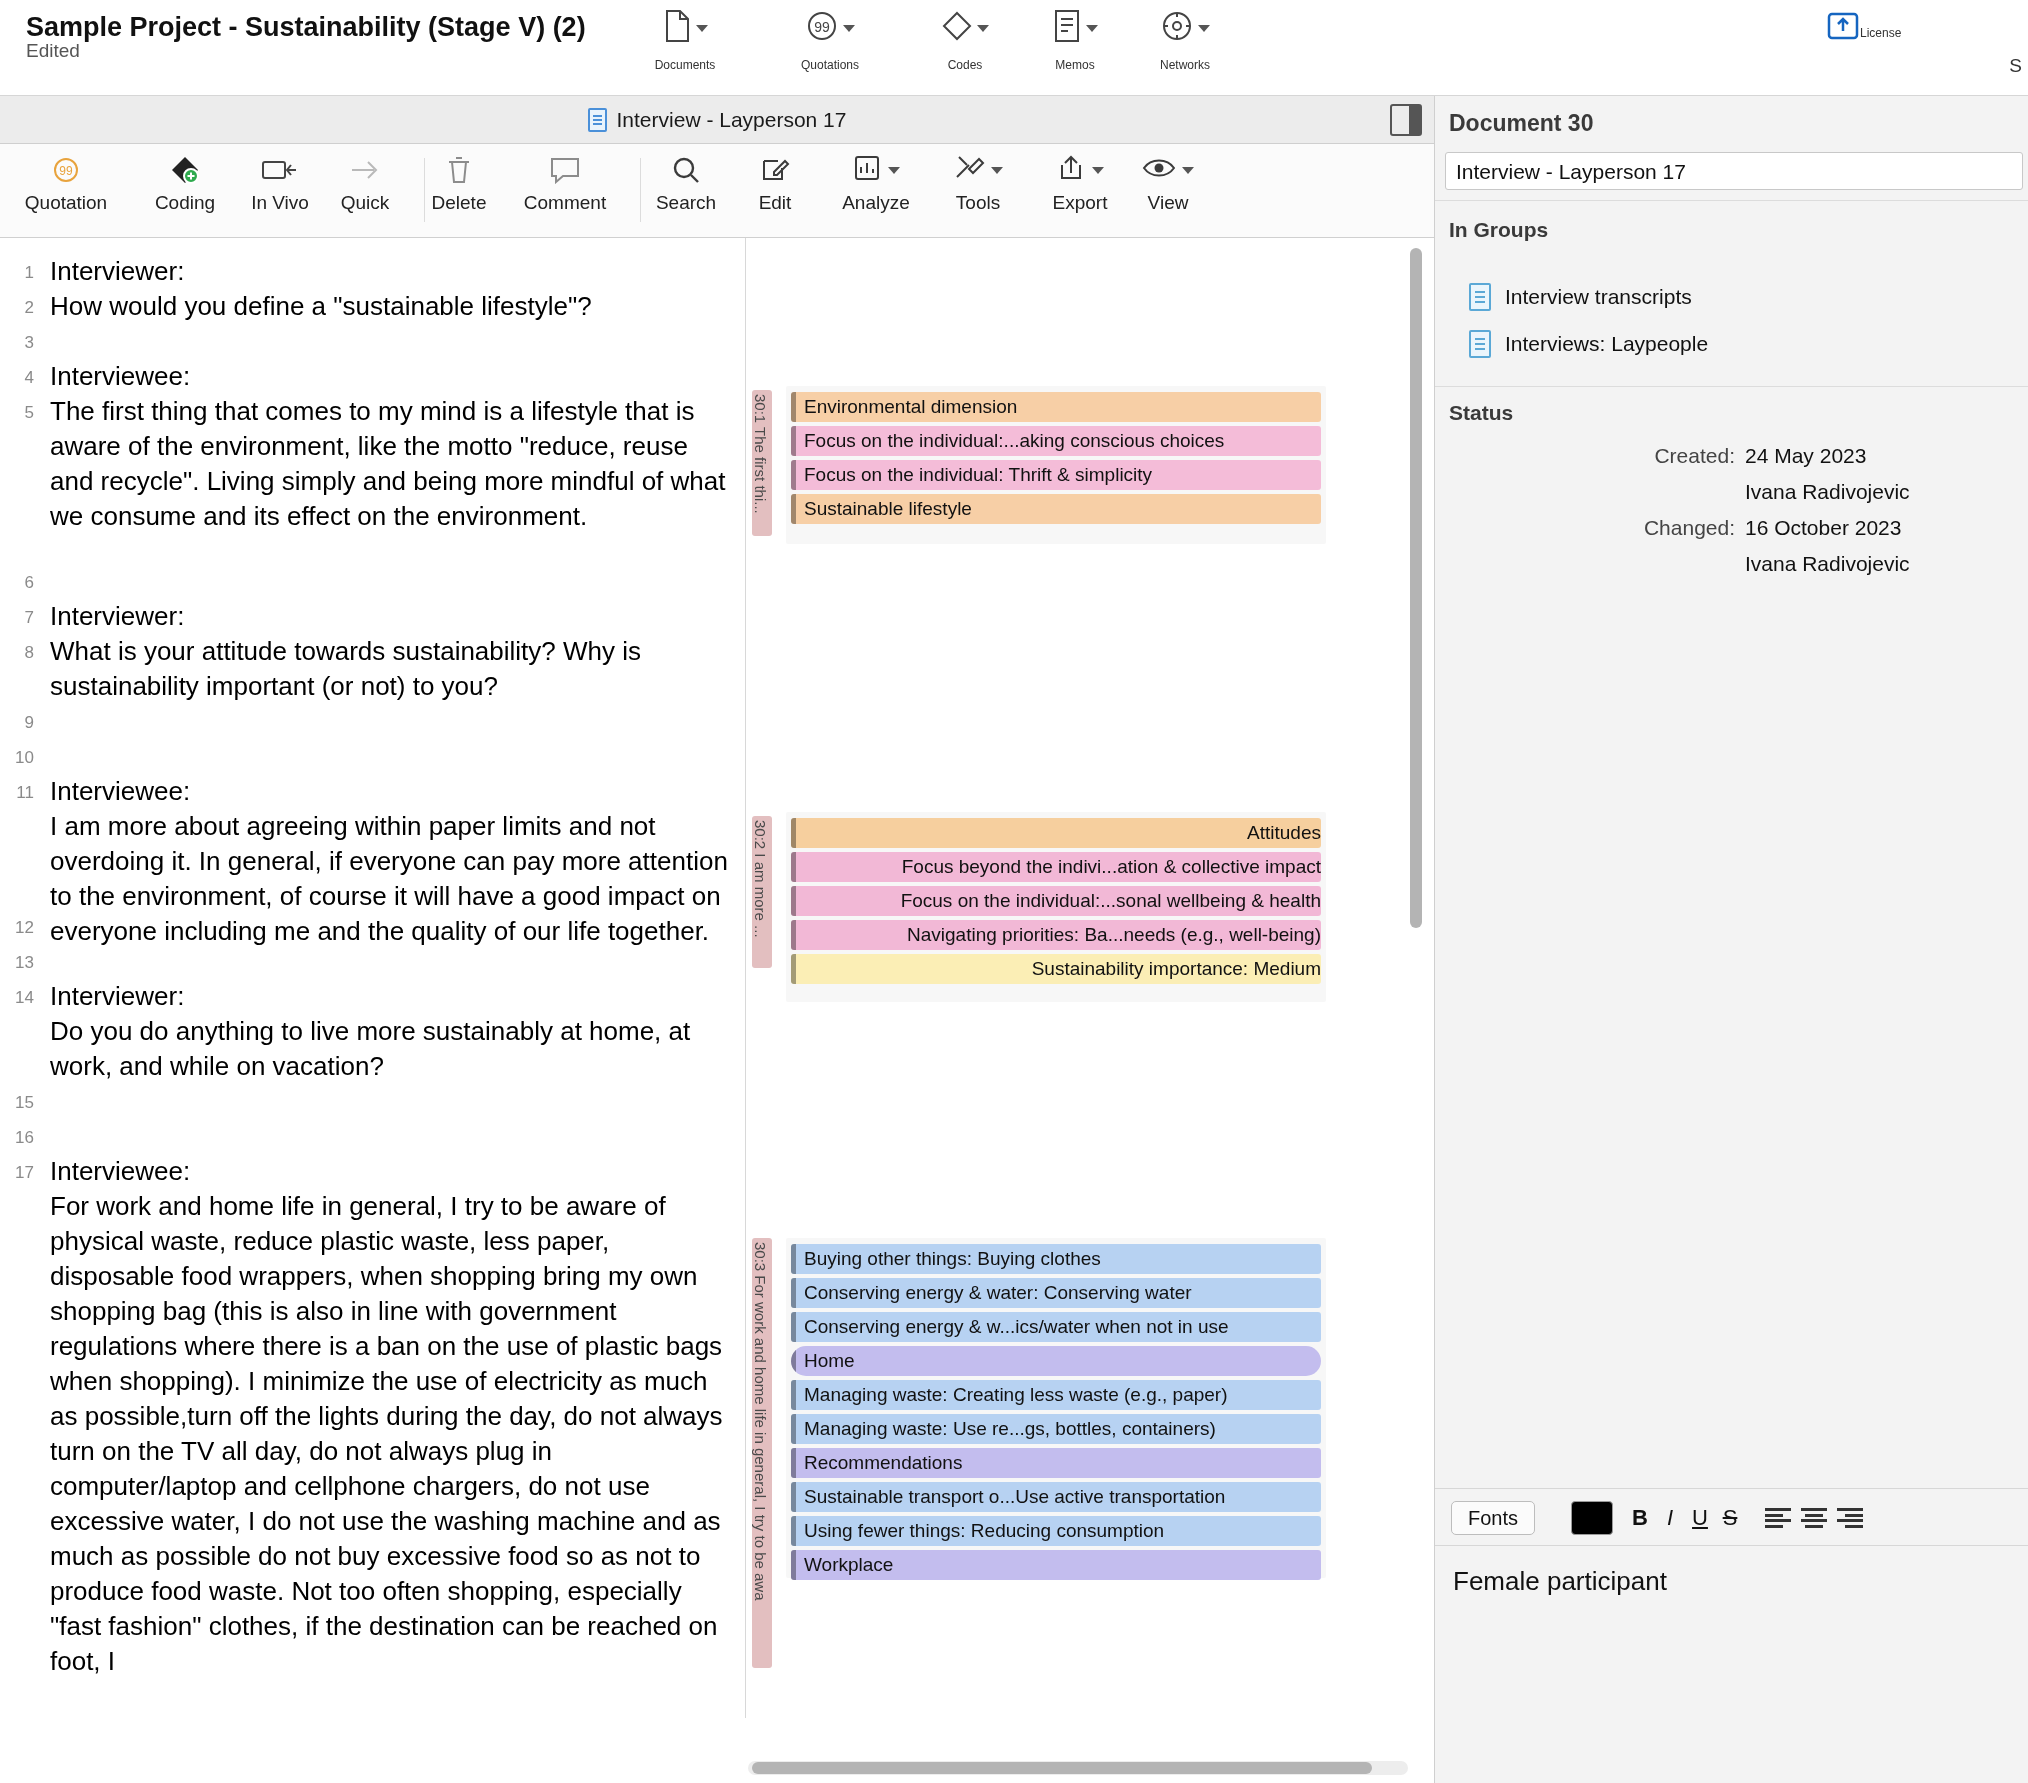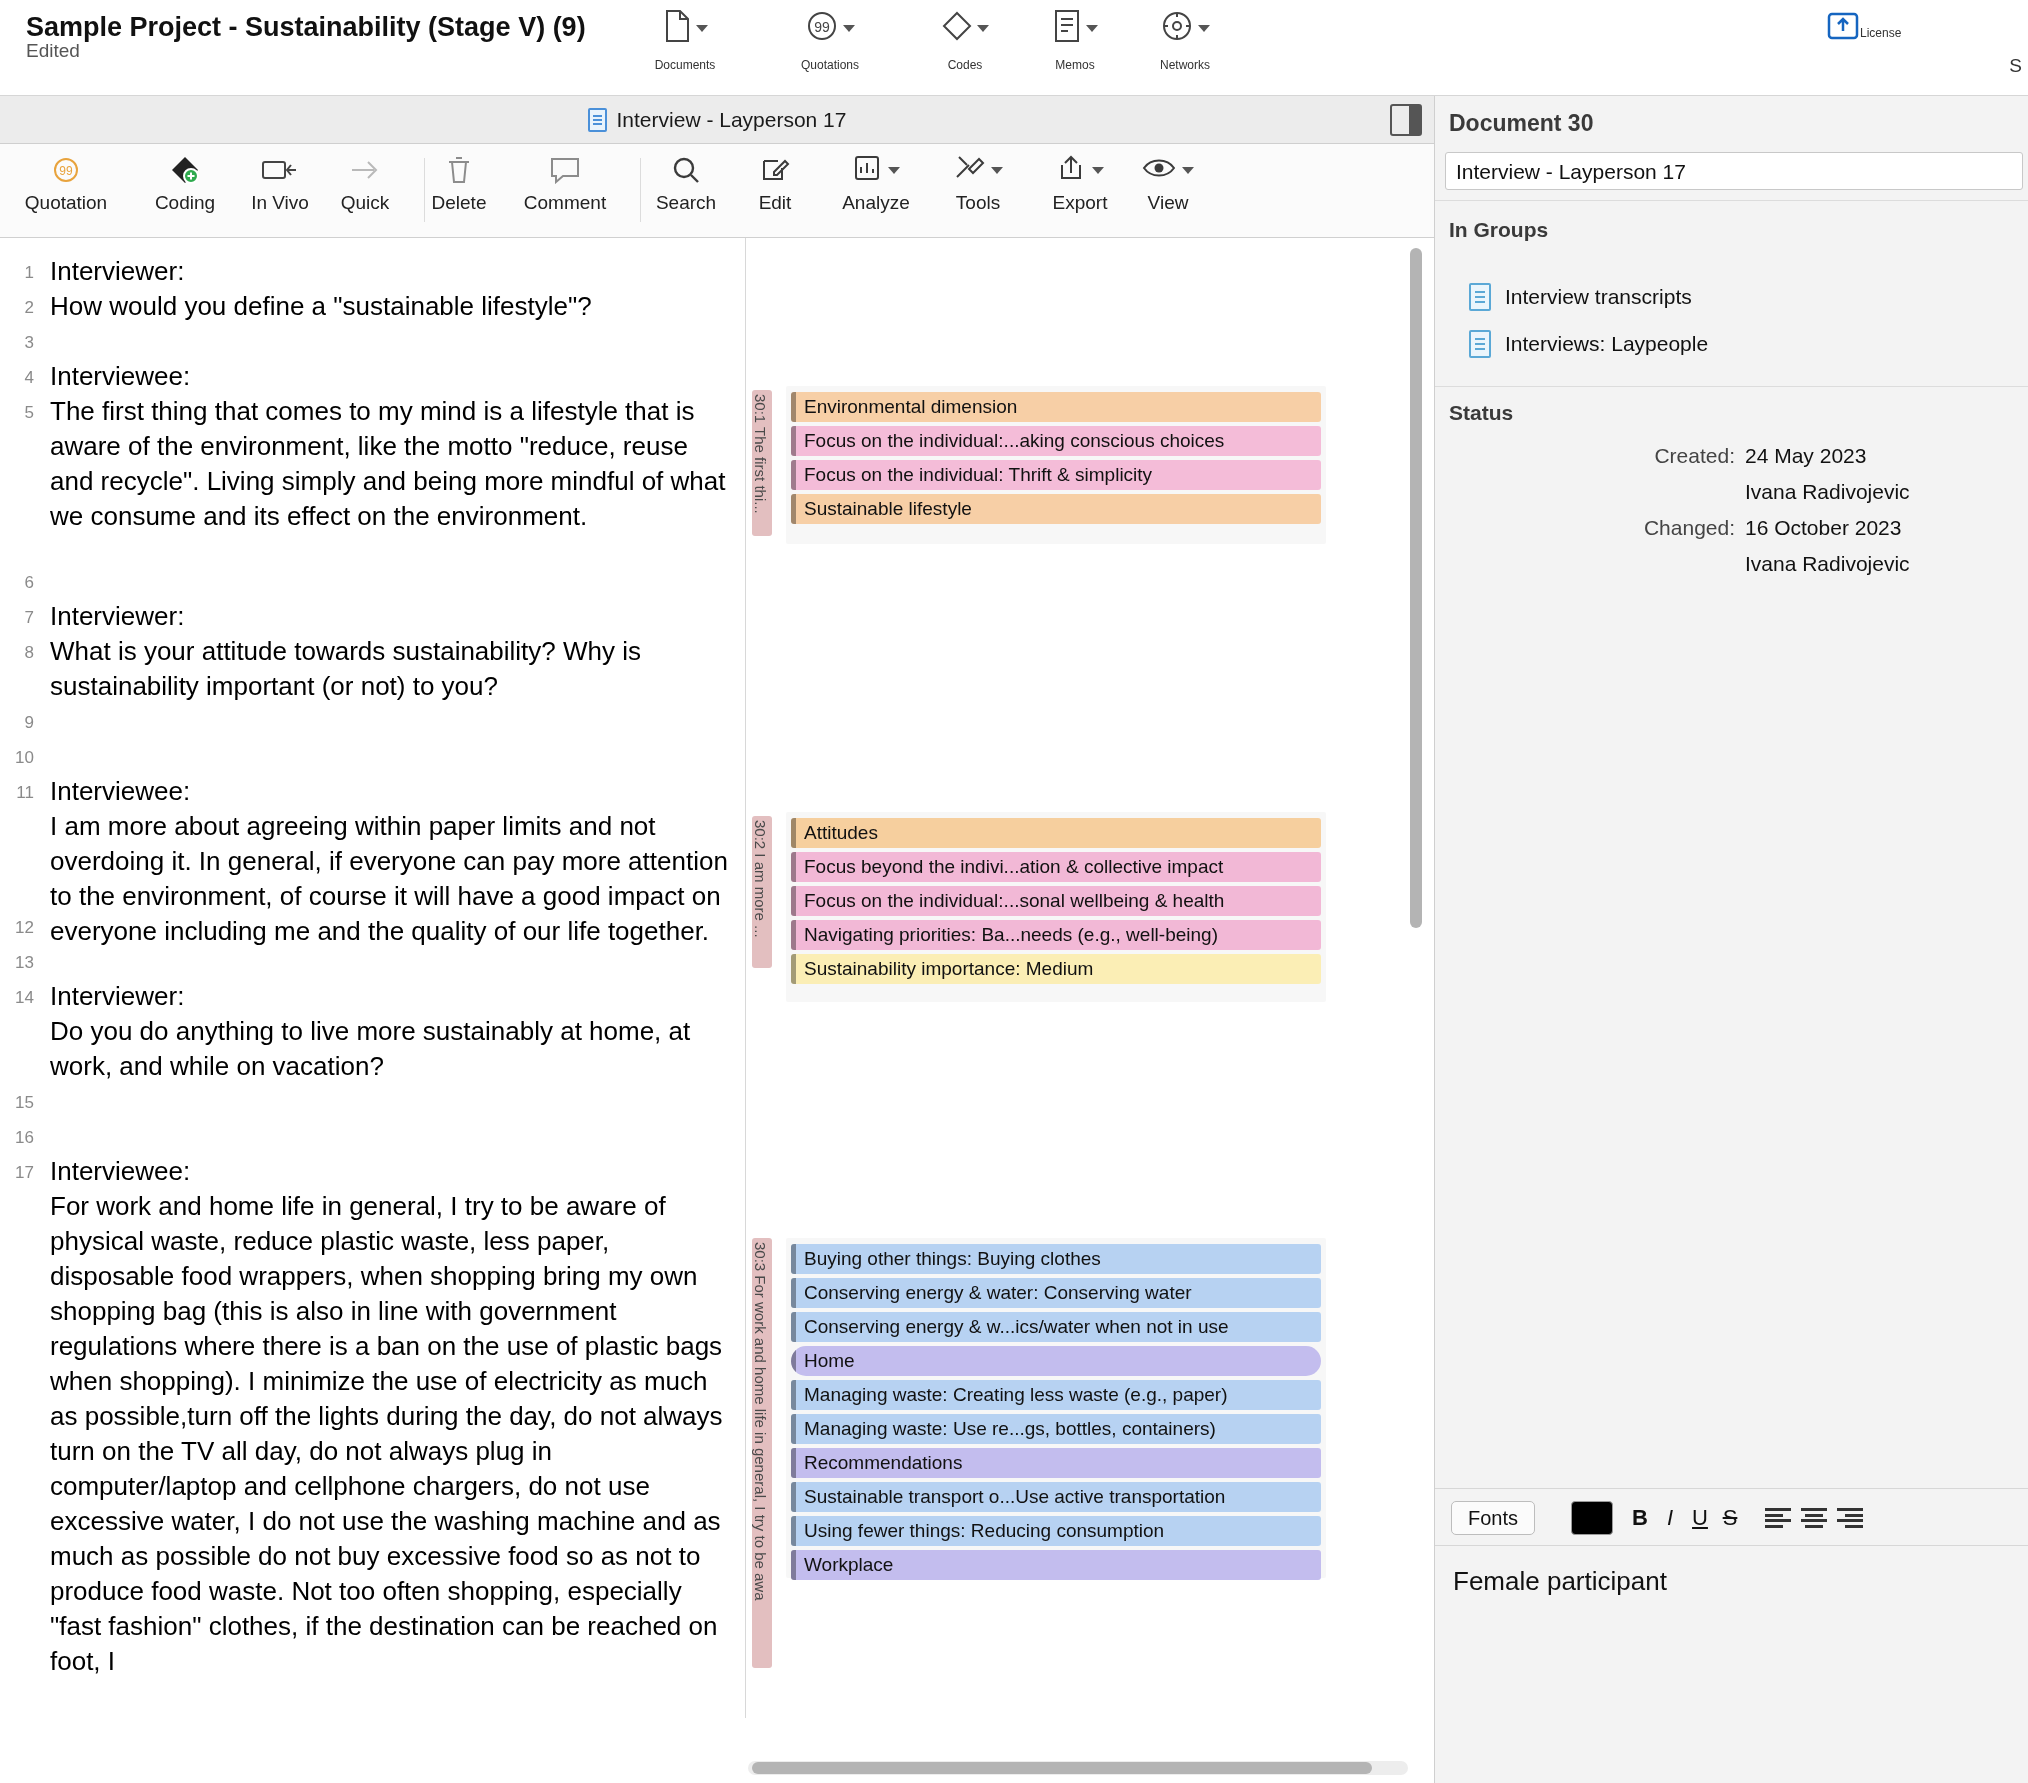"Sample Project - Sustainability (Stage" div.proj-title { text: 9 -> 2 }
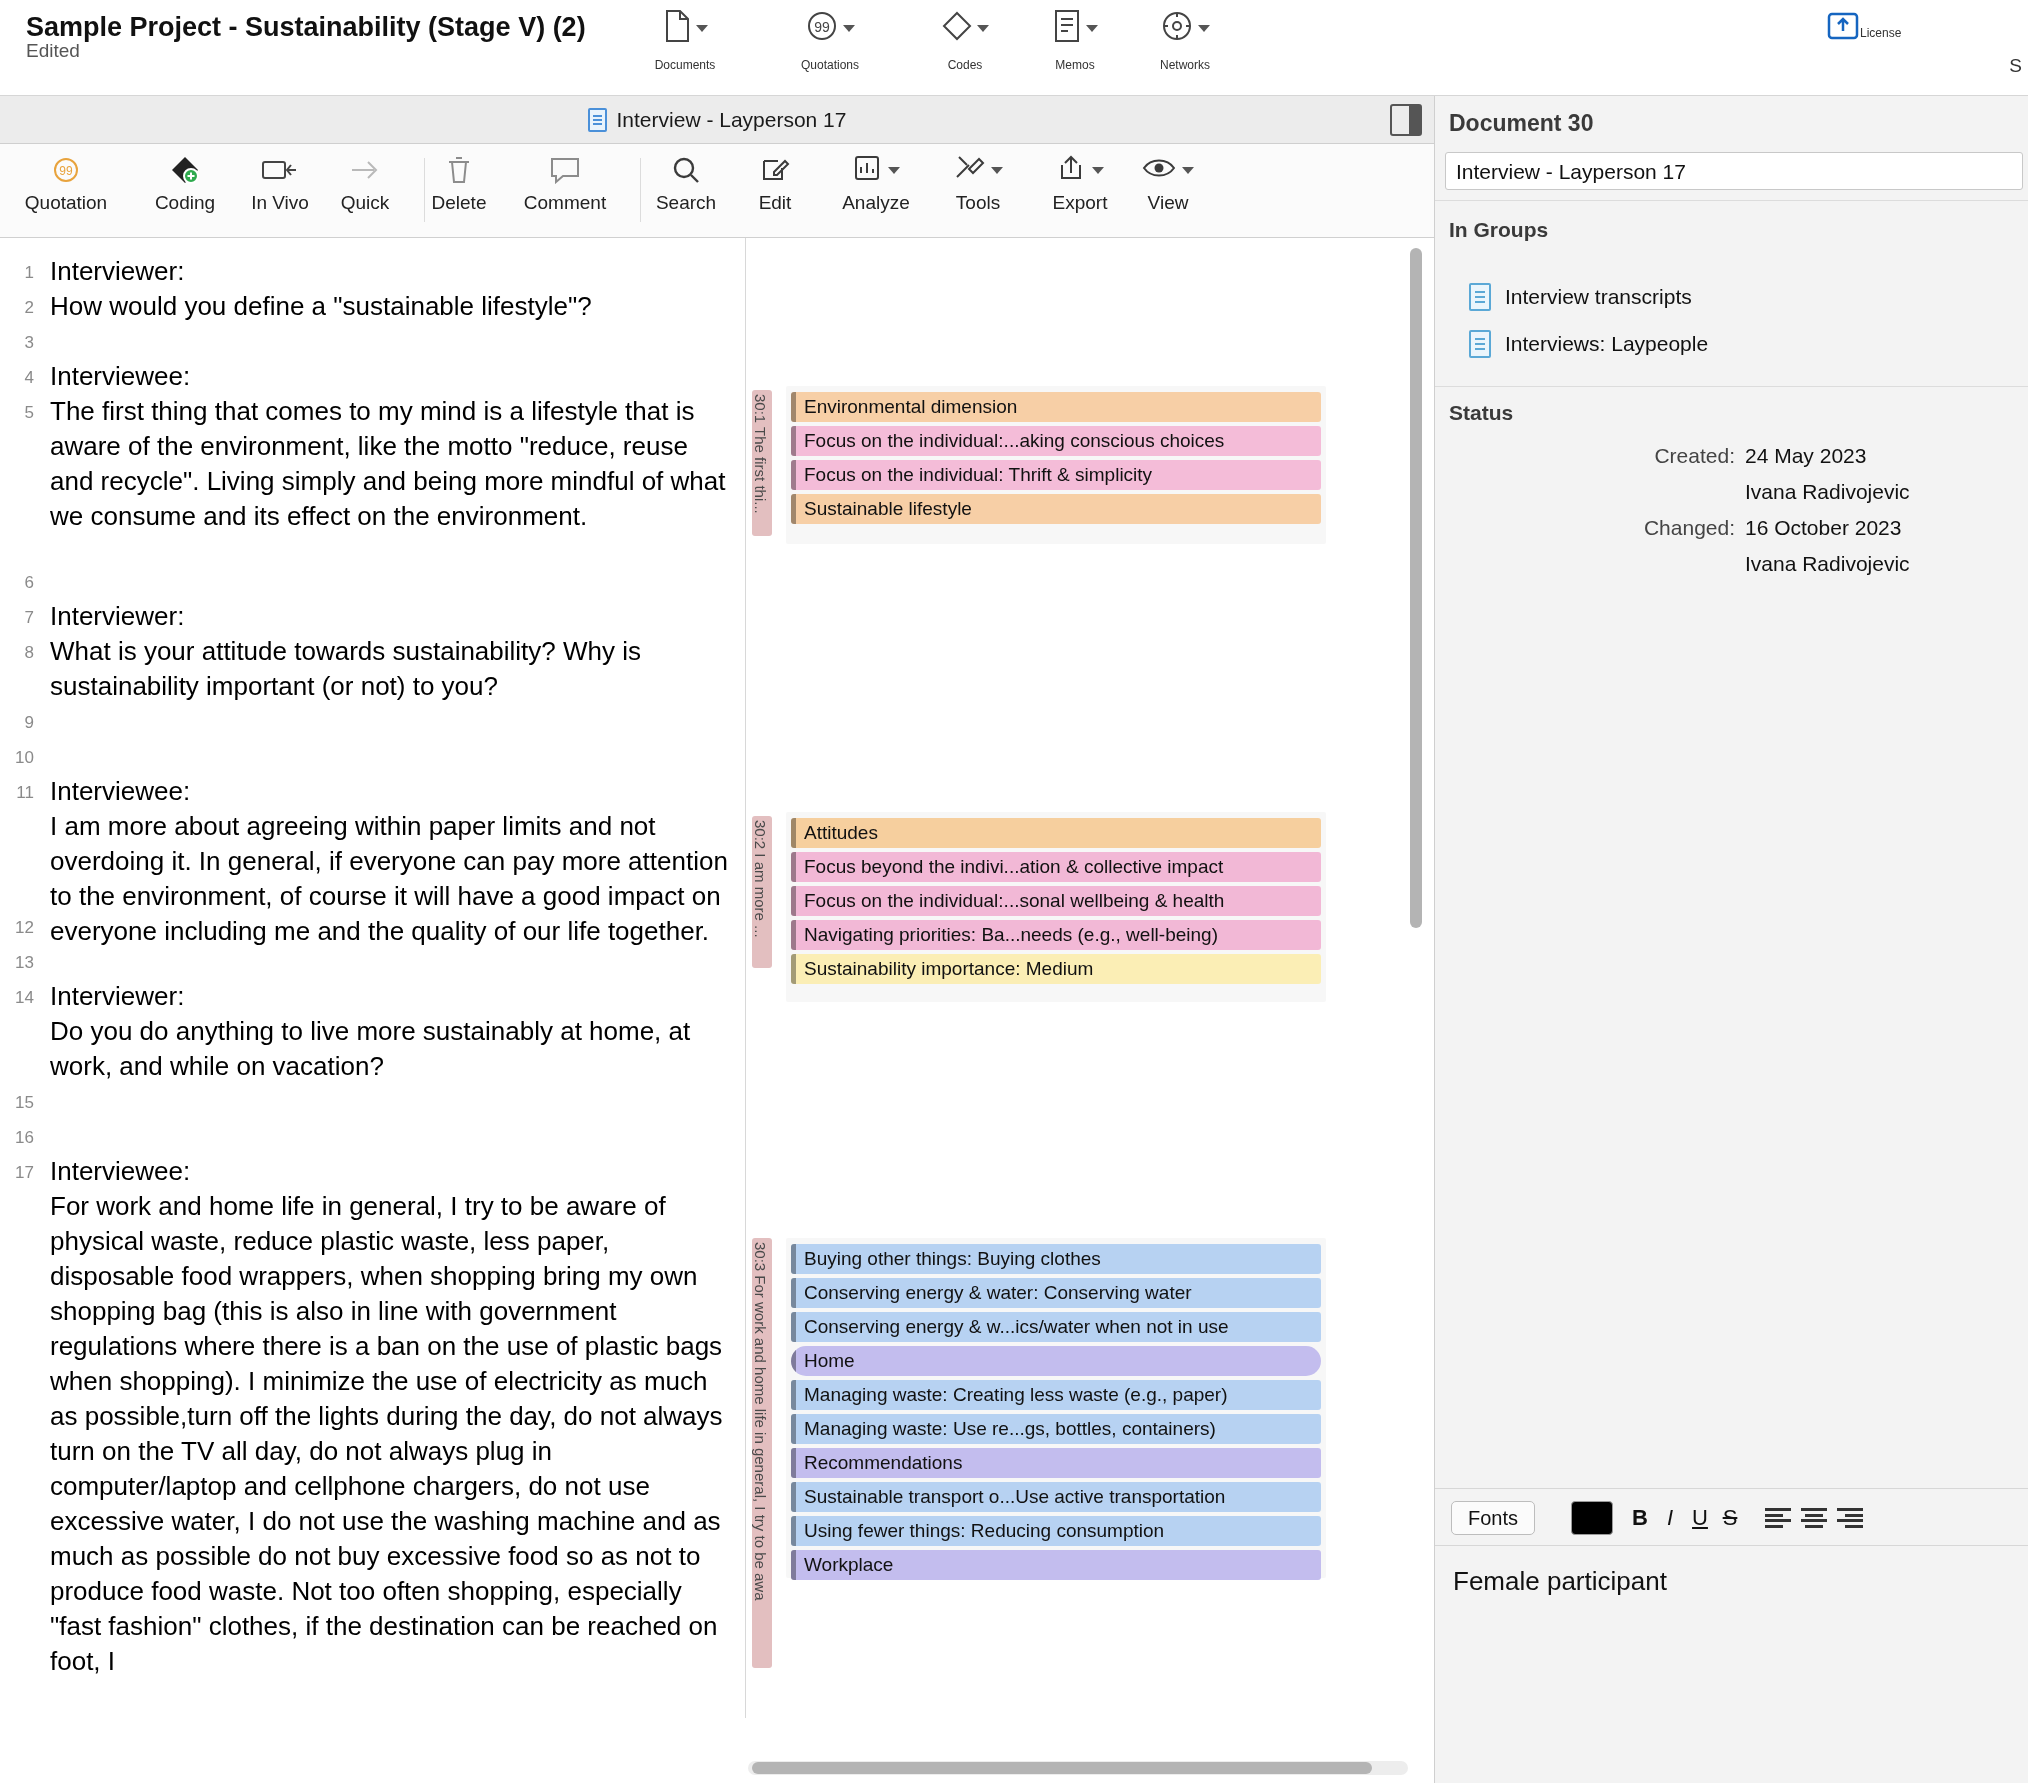"Attitudes" div { text-align: none -> right }
